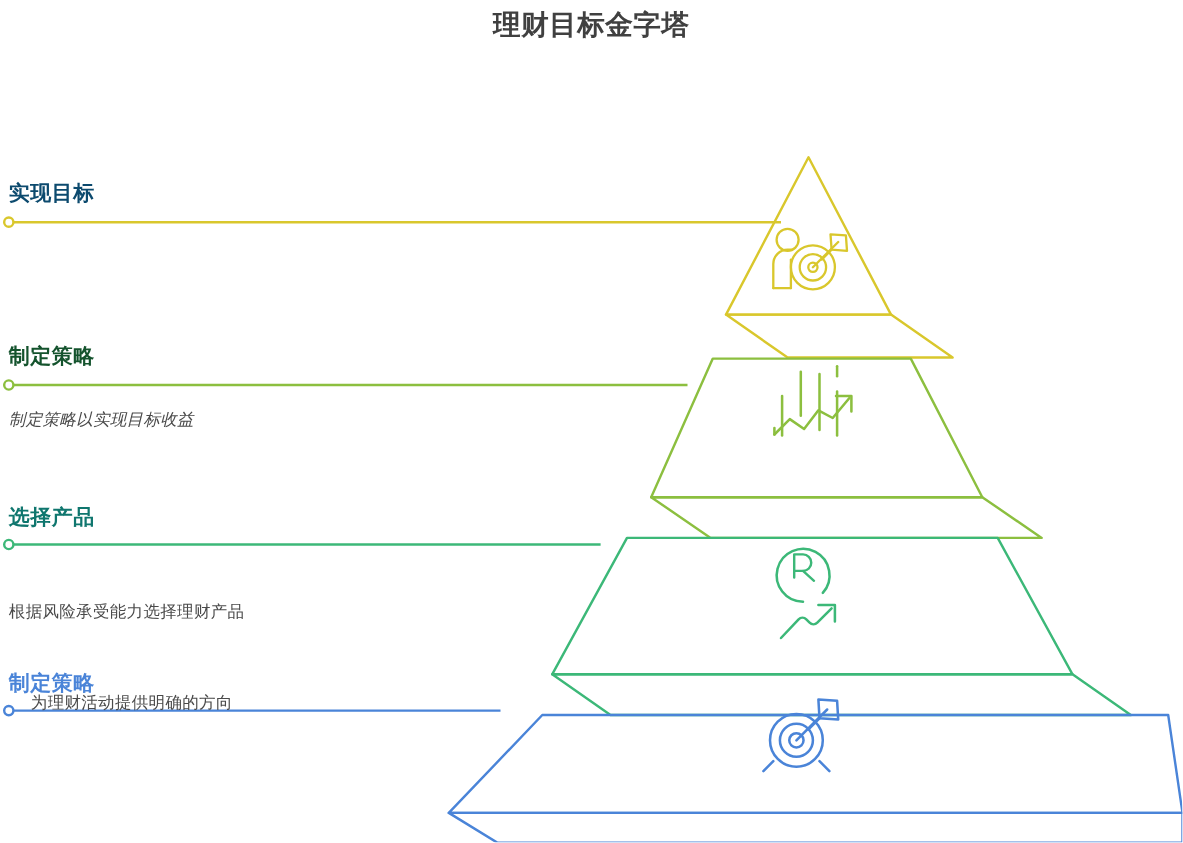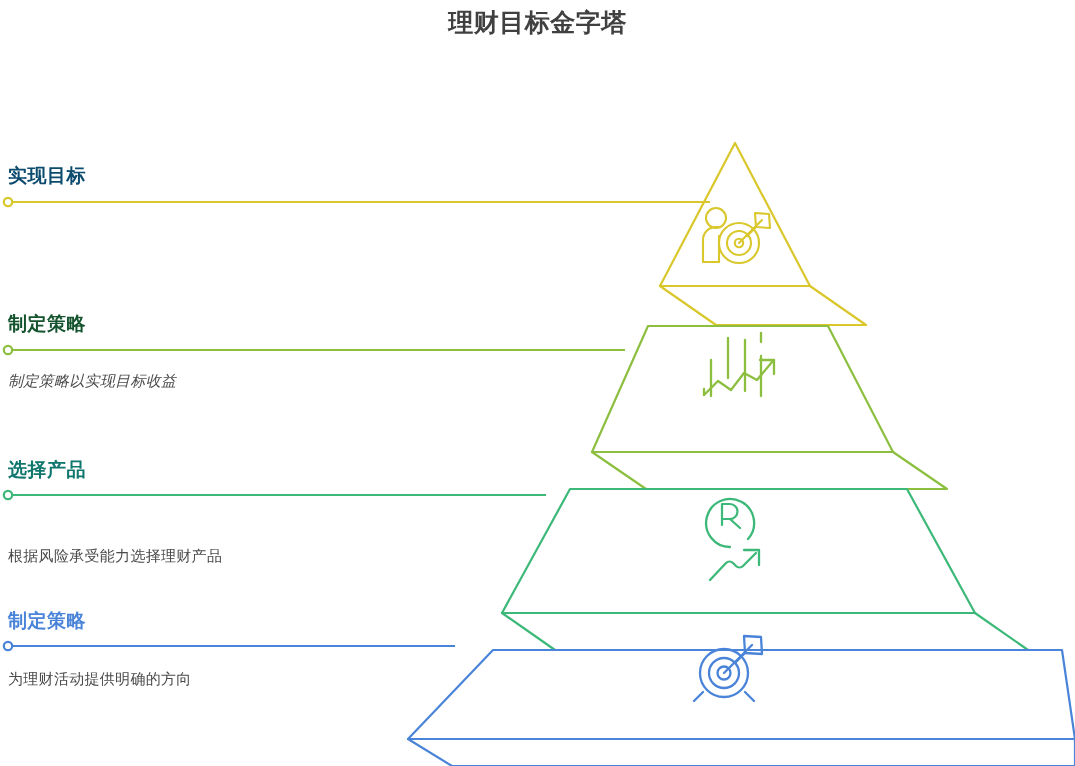"为理财活动提供明确的方向" div.step-desc { margin-left: none -> 20px; top: 670px -> 630px }
